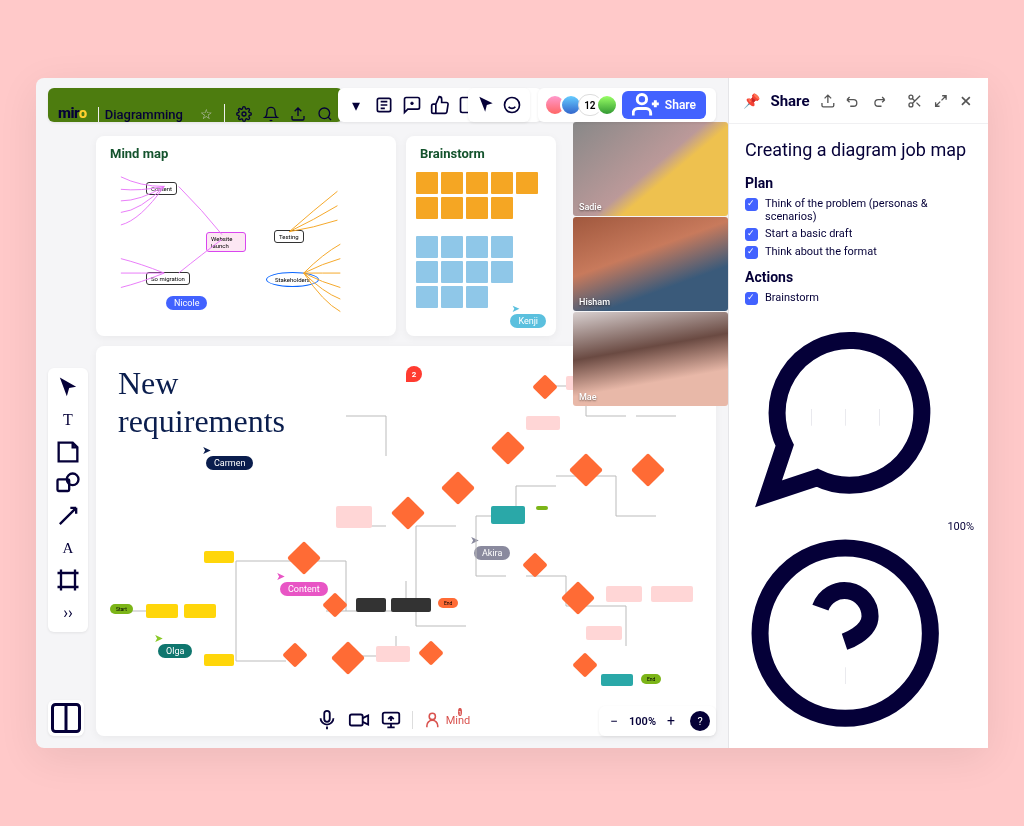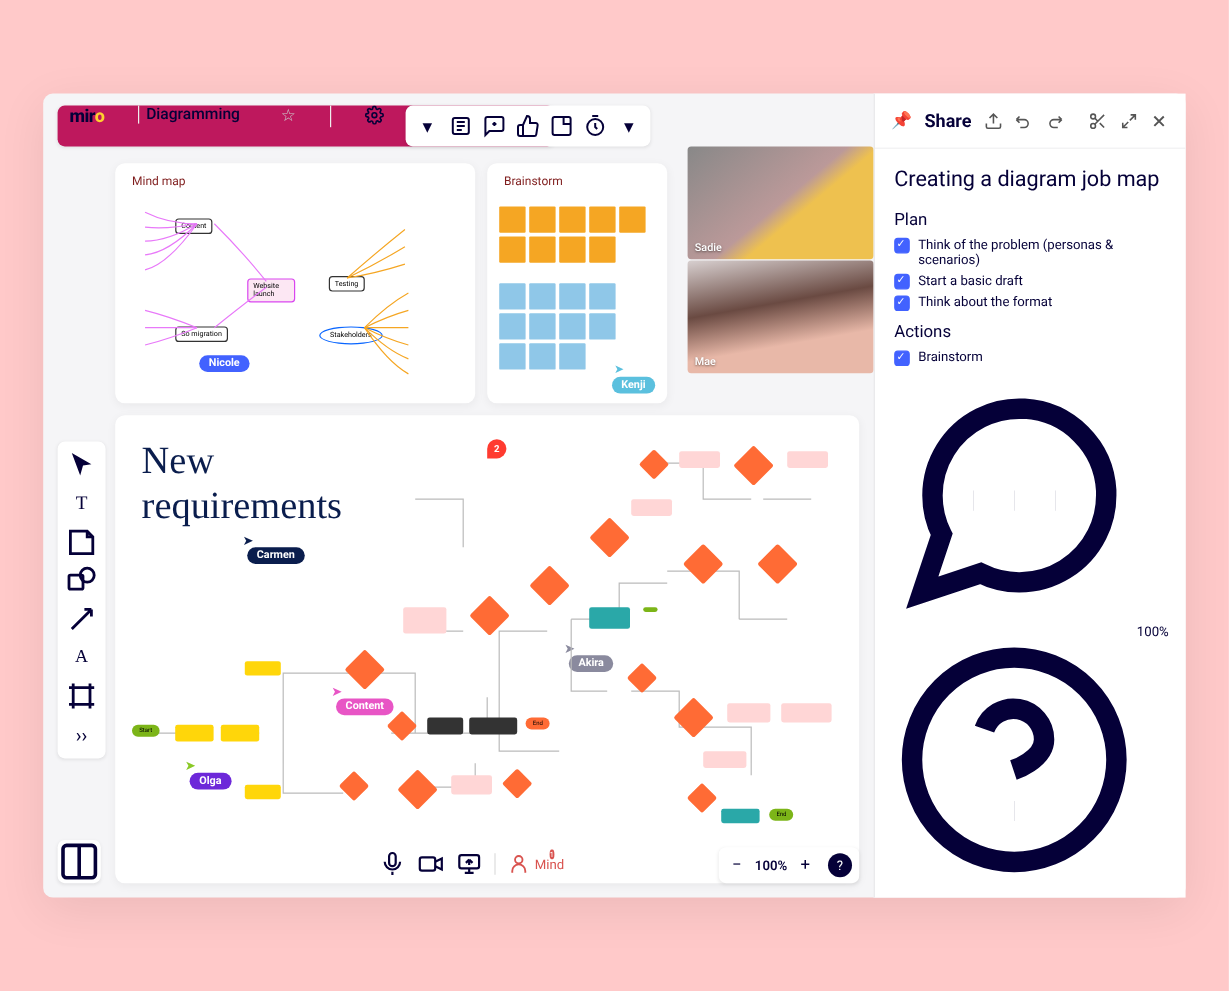"miro" .topbar-left { align-items: flex-start -> flex-end; background: #be185d -> #4d7c0f; gap: 28px -> 11px }
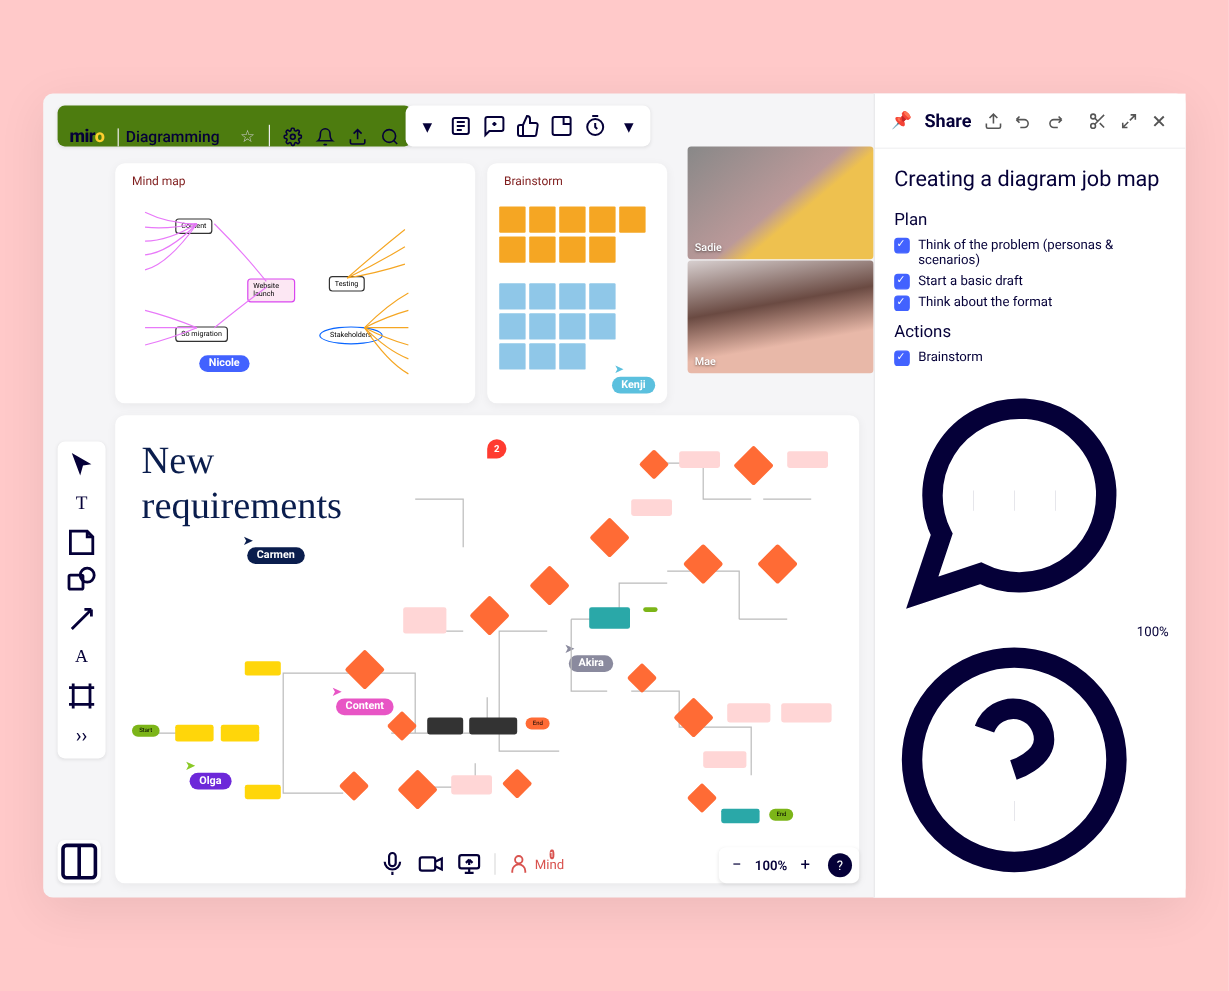"12" div.topbar-right { html: none -> <div> <div> <span> <svg> <path></path> </svg> </span> <span> <svg> <circle></circle> <path></path> </svg> </span> </div> <div> <div></div> <div></div> <div>12</div> <div></div> <div> <svg> <path></path> </svg> <span>Share</span> </div> </div> </div> }
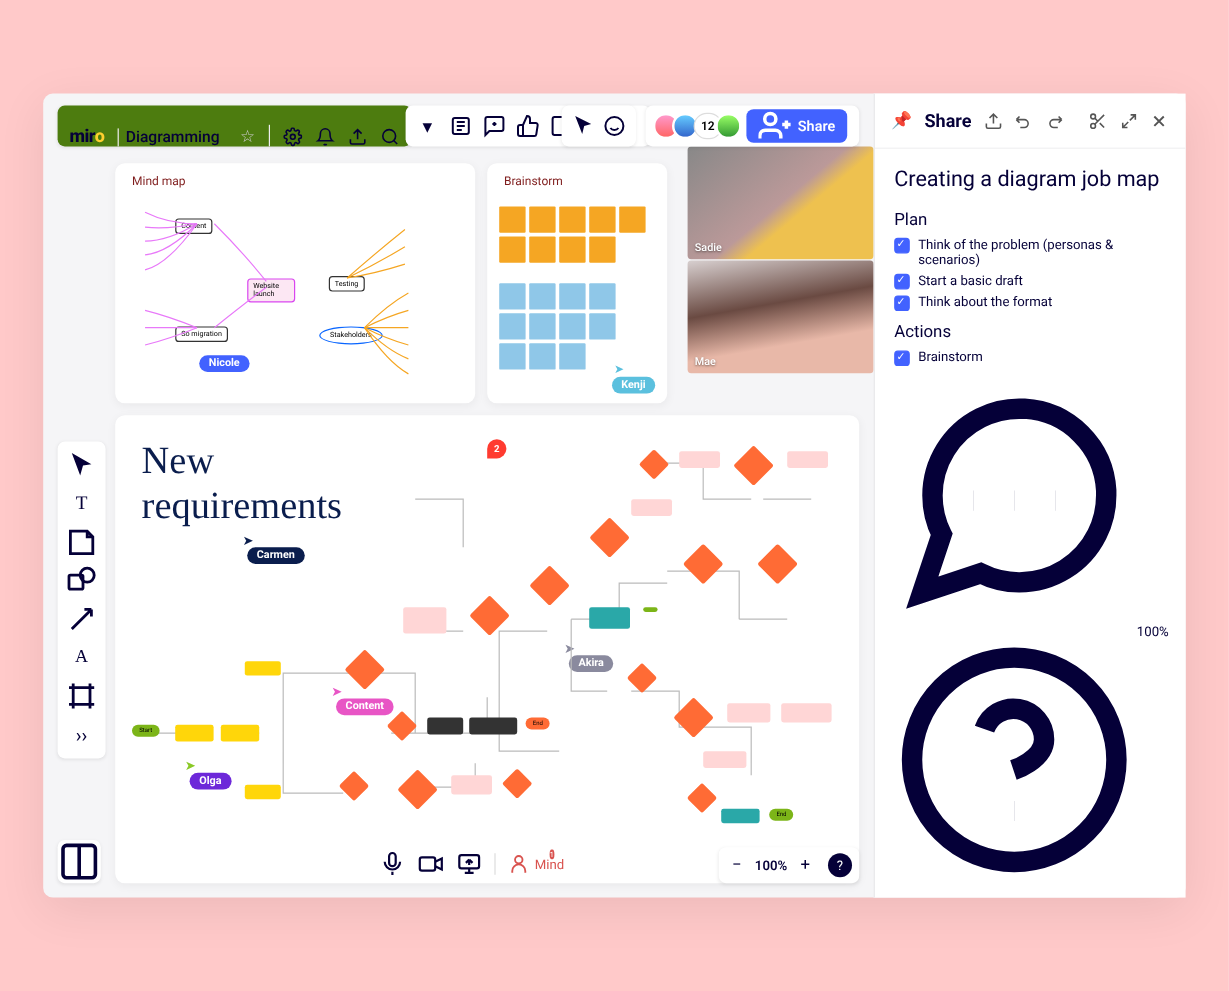"Mind map" .frame-title { color: #7f1d1d -> #14532d; font-size: 10px -> 13px; font-weight: 400 -> 700 }
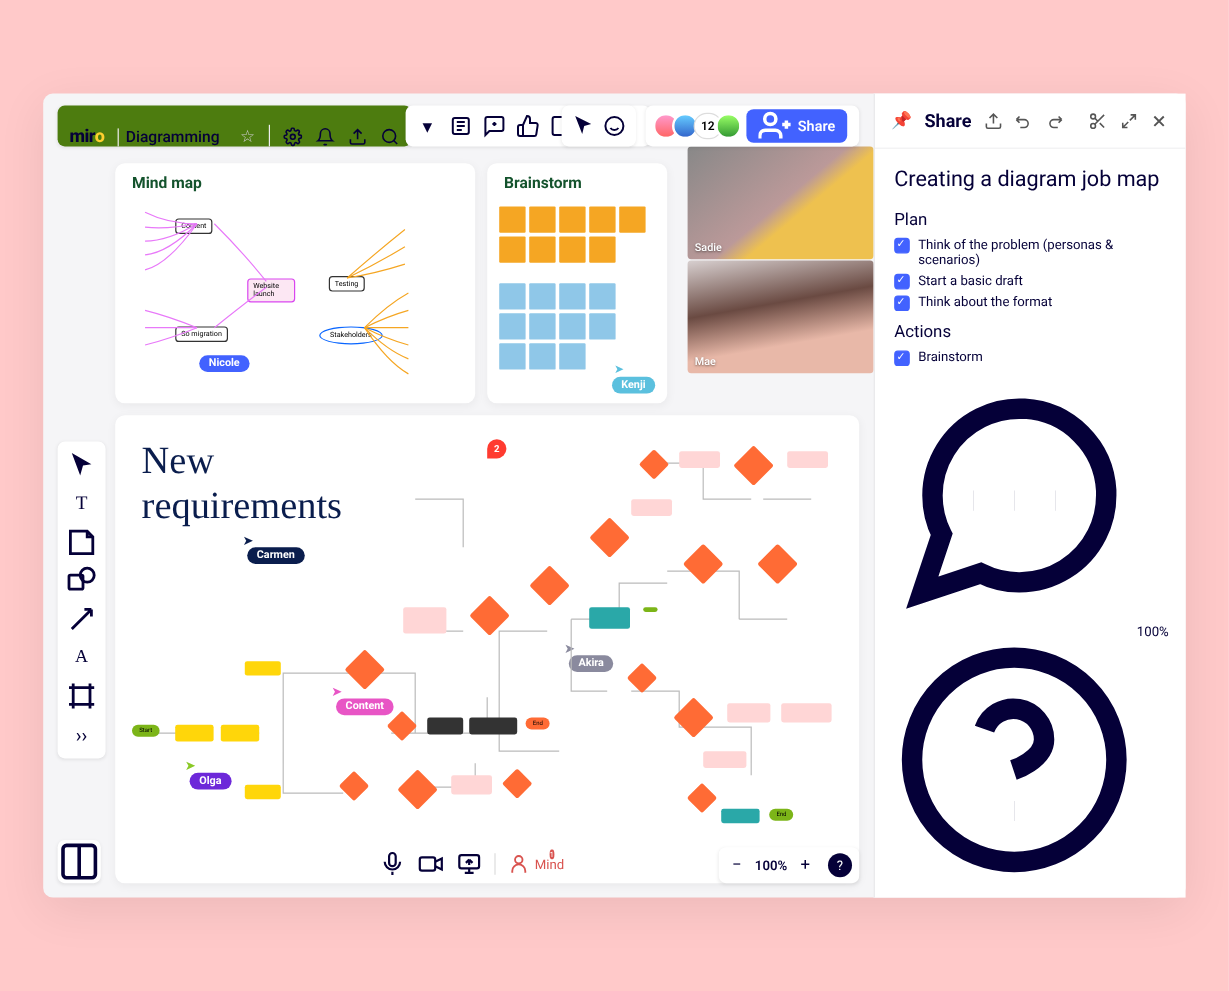"Plan" .sect { font-weight: 400 -> 700 }
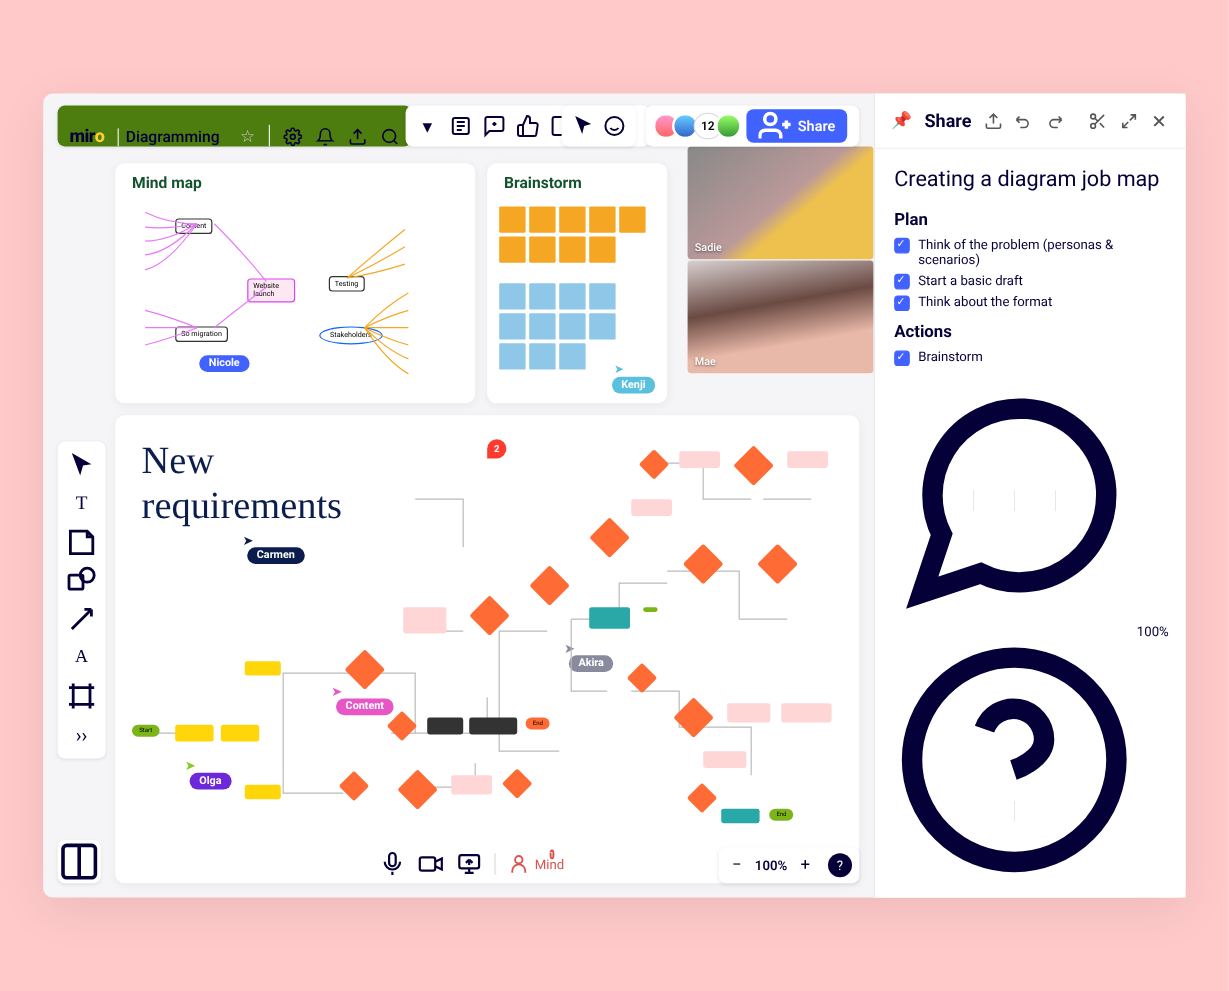"Nicole" .chip { font-weight: 700 -> 400 }
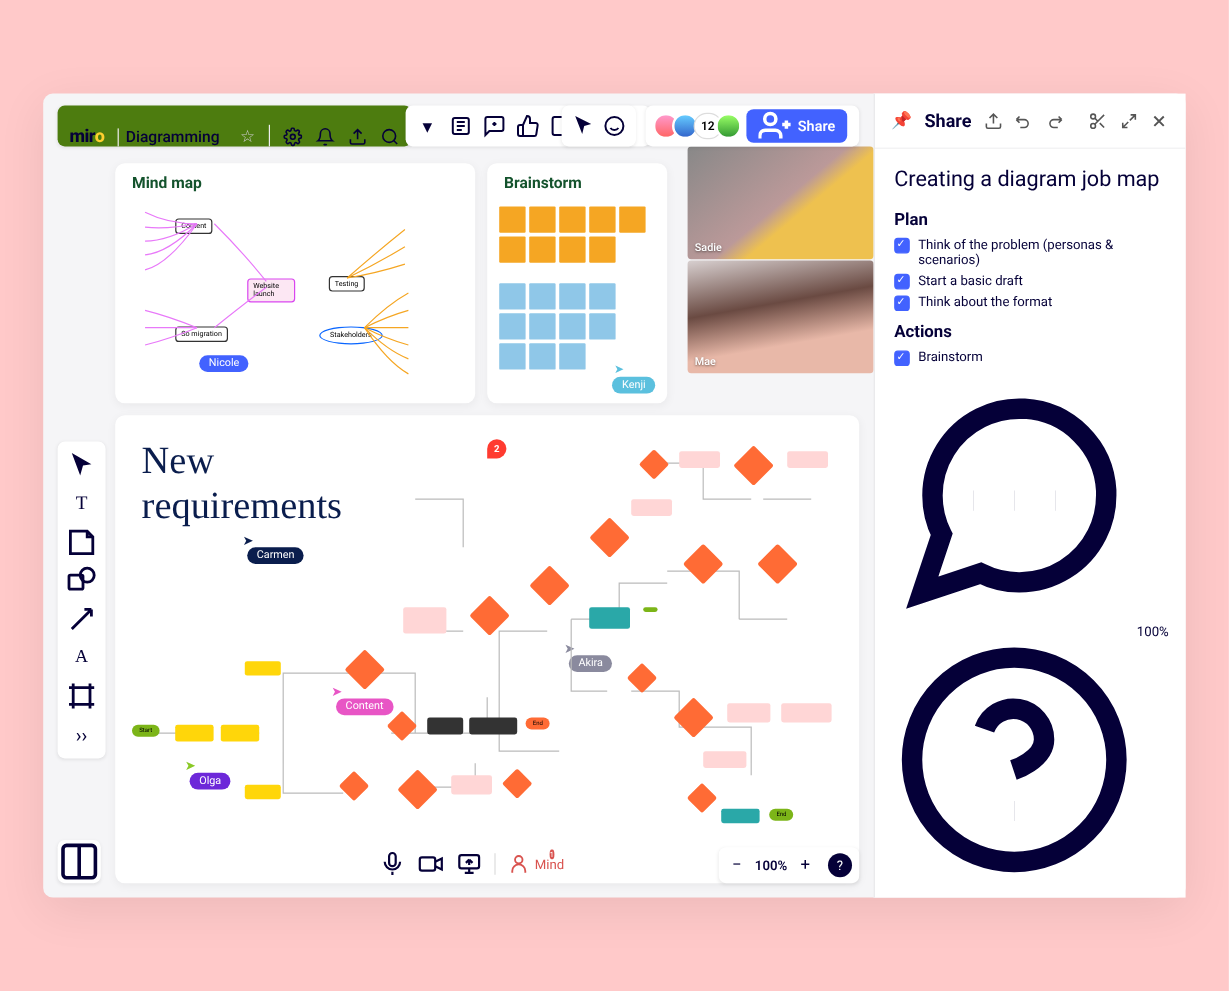"Hisham" div.vid { html: none -> <div> <div>Hisham</div> </div> }
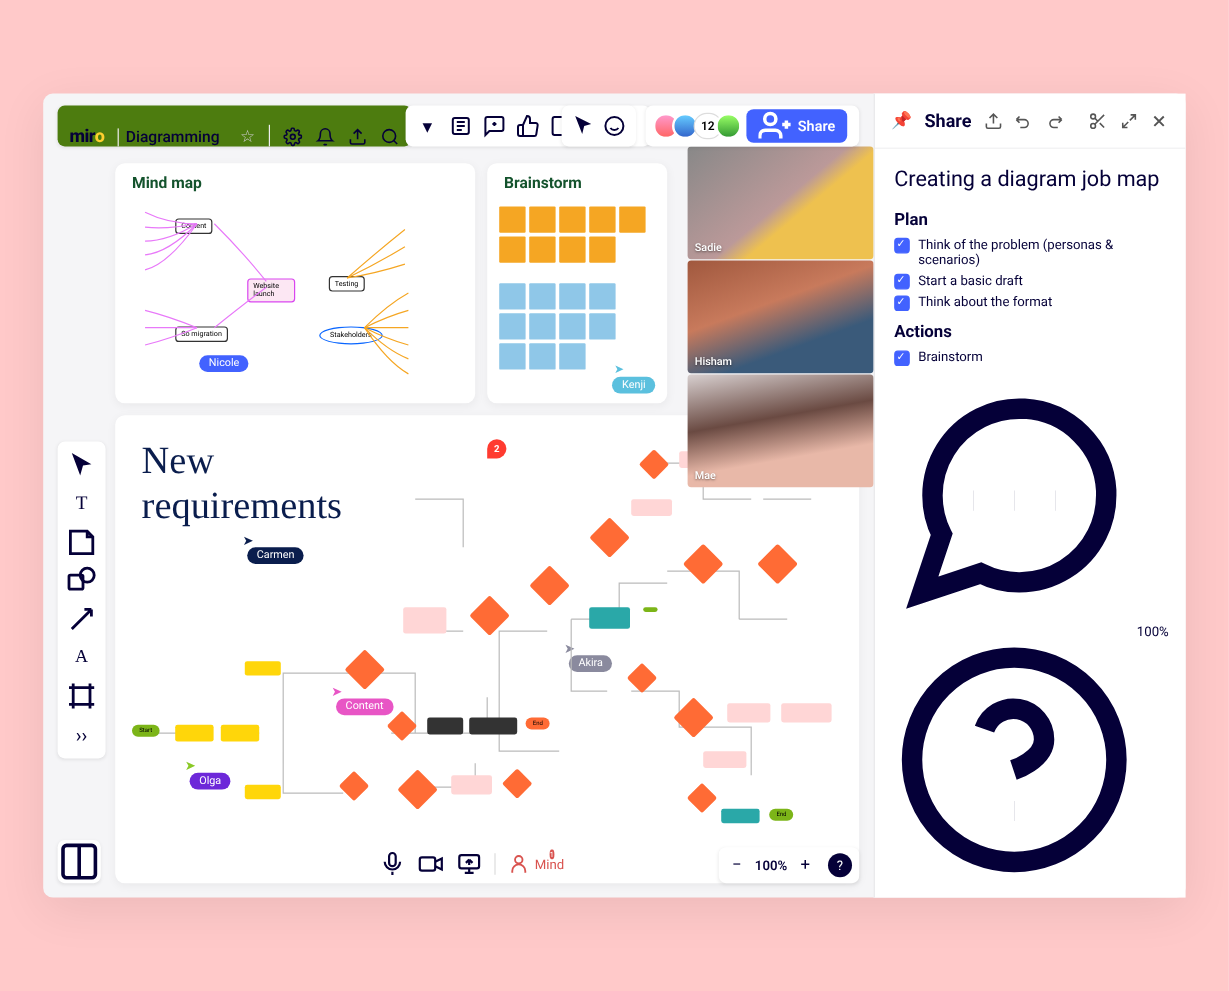"Olga" .chip.green { background: #6d28d9 -> #0f766e }
